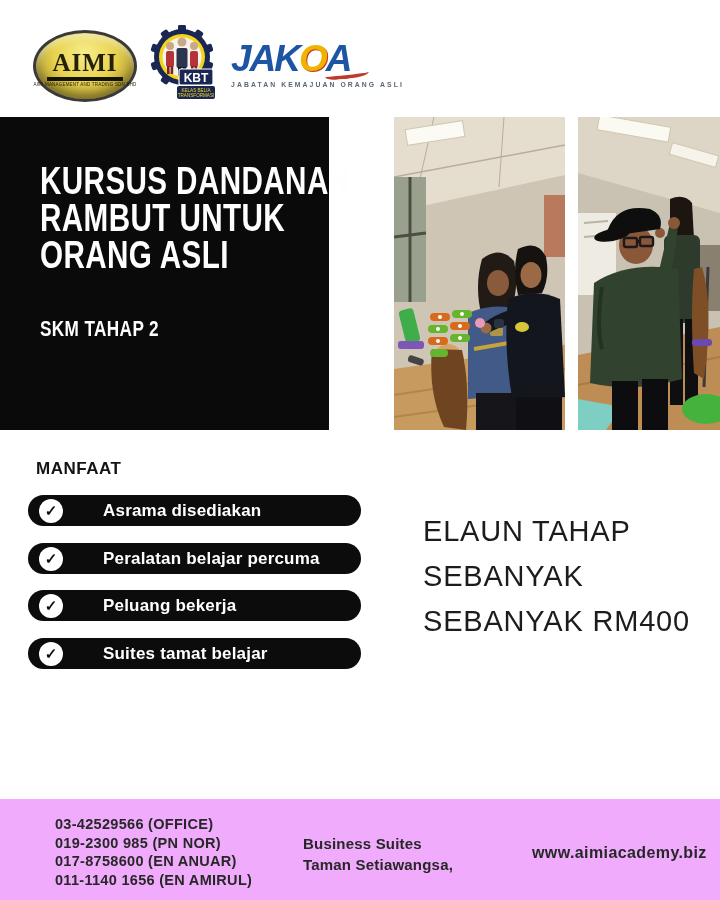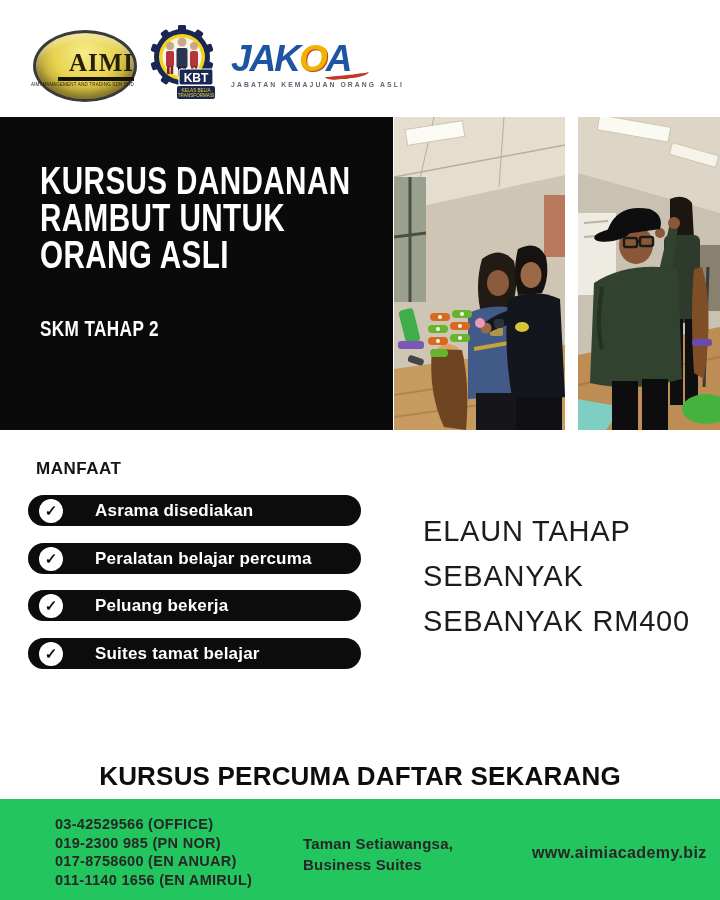"AIMI" .logo-aimi { align-items: flex-end -> center }
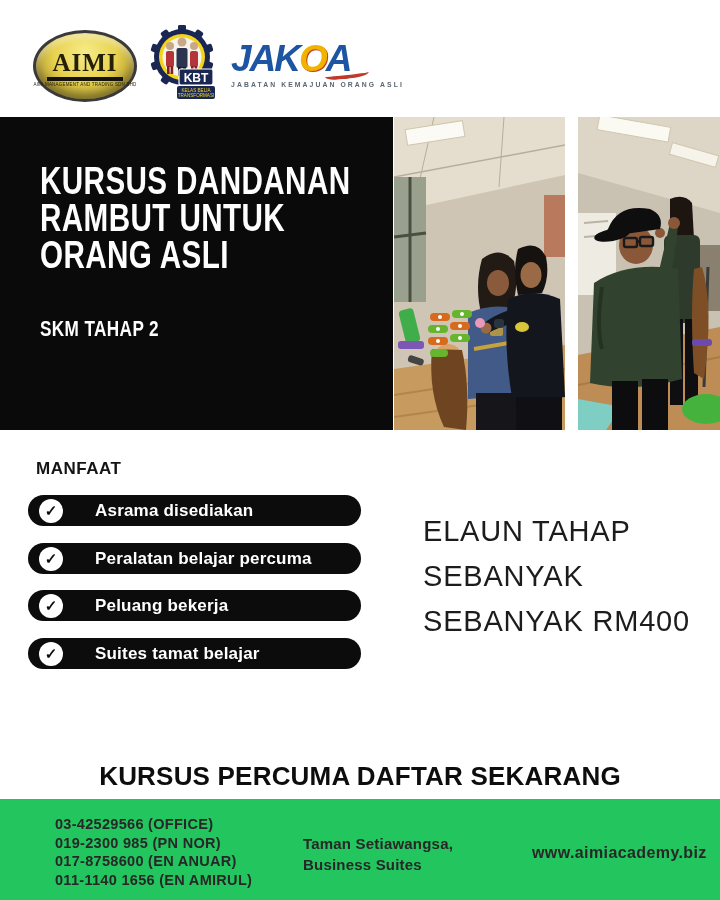"KURSUS DANDANAN" .hero-box { width: 393px -> 329px }
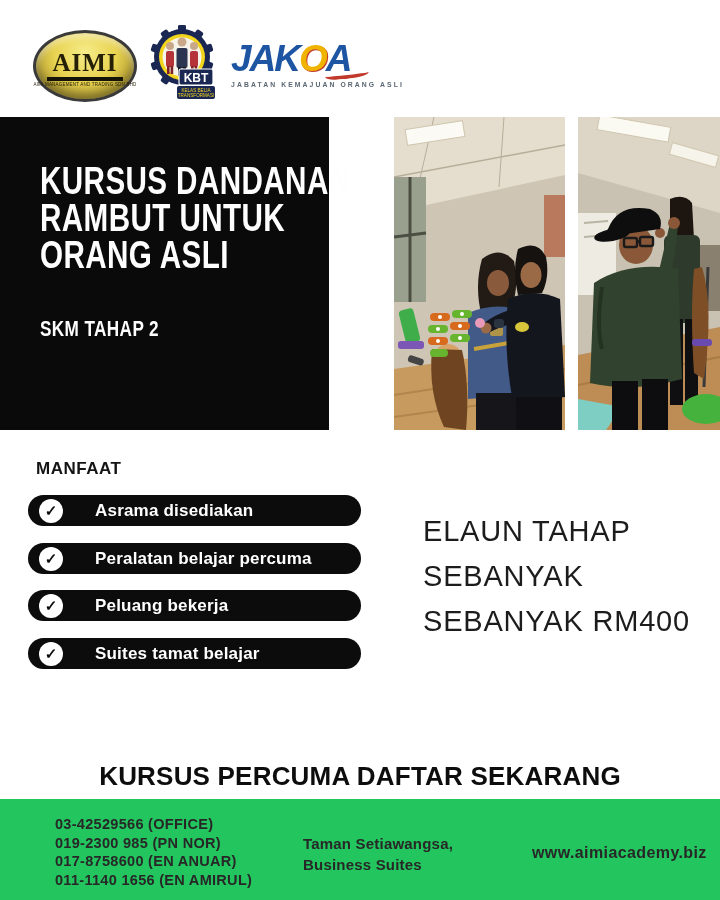"Asrama disediakan" .pill .pill-label { margin-left: 32px -> 40px }
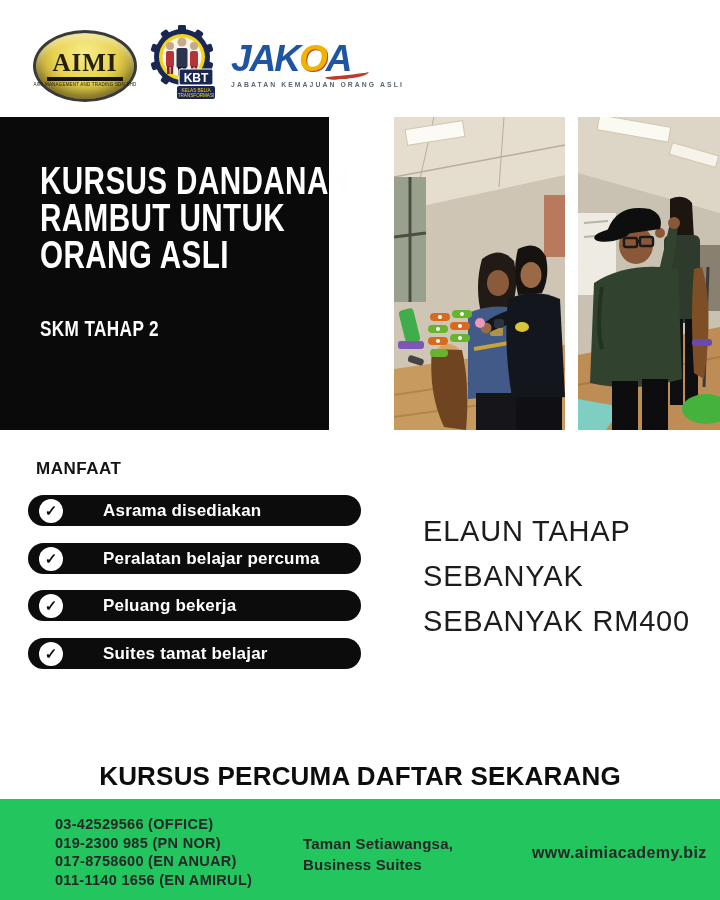"KURSUS PERCUMA DAFTAR SEKARANG" div.cta { html: <div>KURSUS PERCUMA DAFTAR SEKARANG</div> -> none }
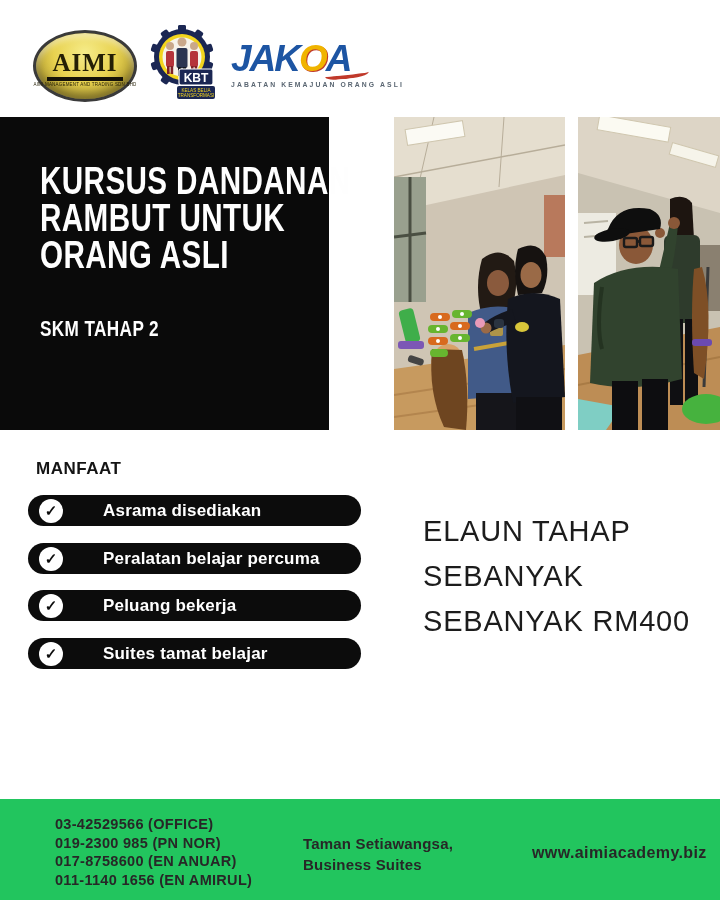"03-42529566 (OFFICE)" .footer { background: #22c55e -> #f0abfc }
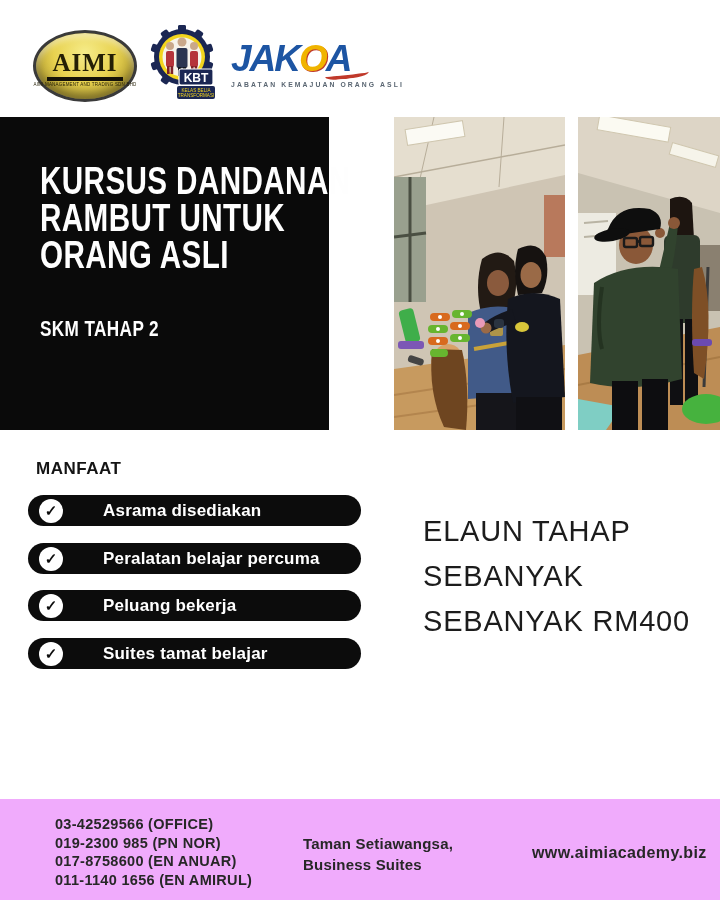"Taman Setiawangsa," div { order: before "Business Suites" -> after "Business Suites" }
